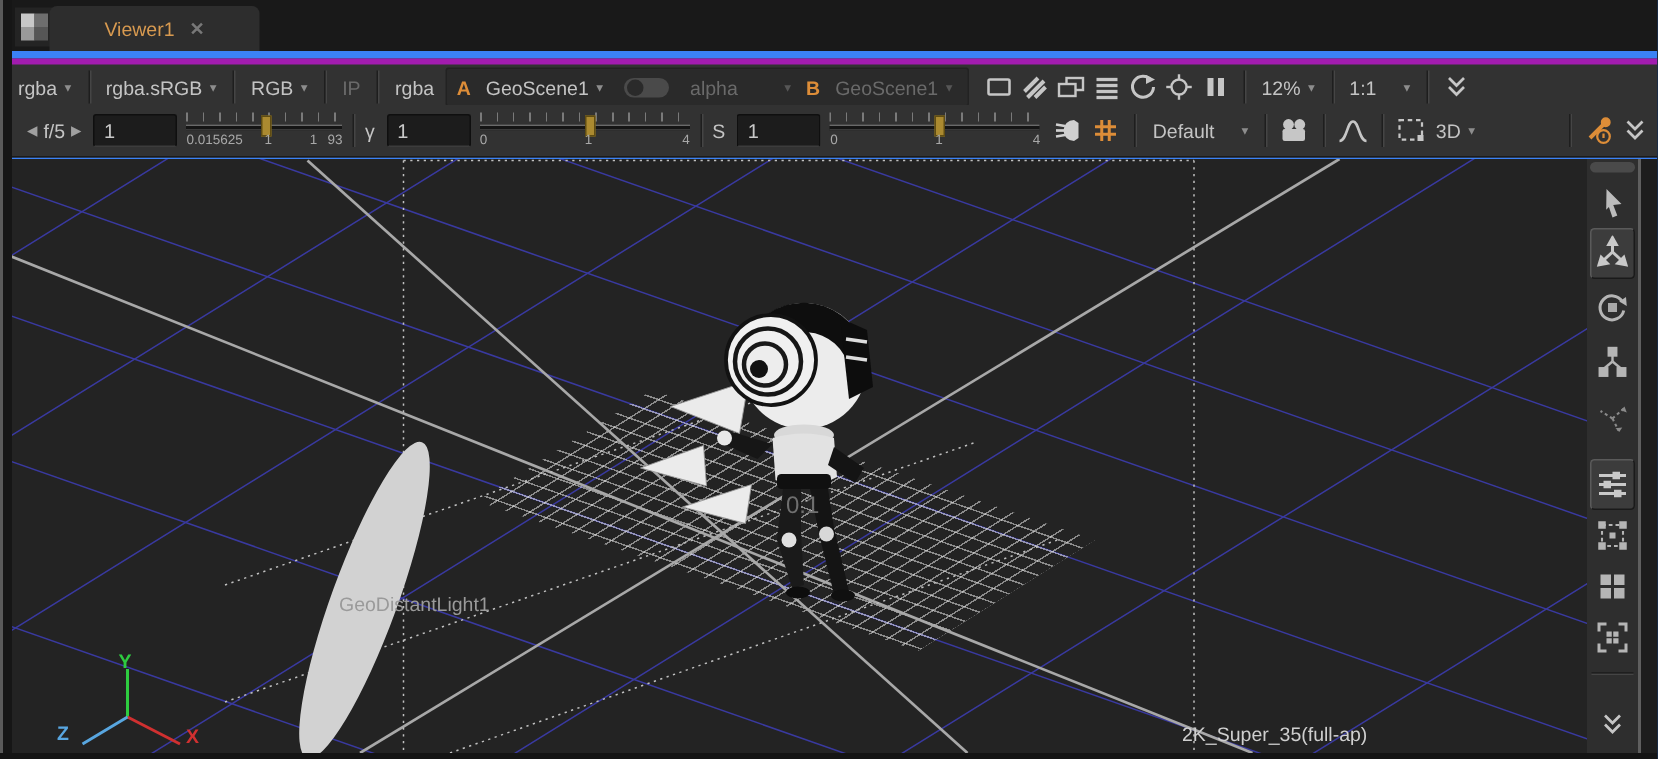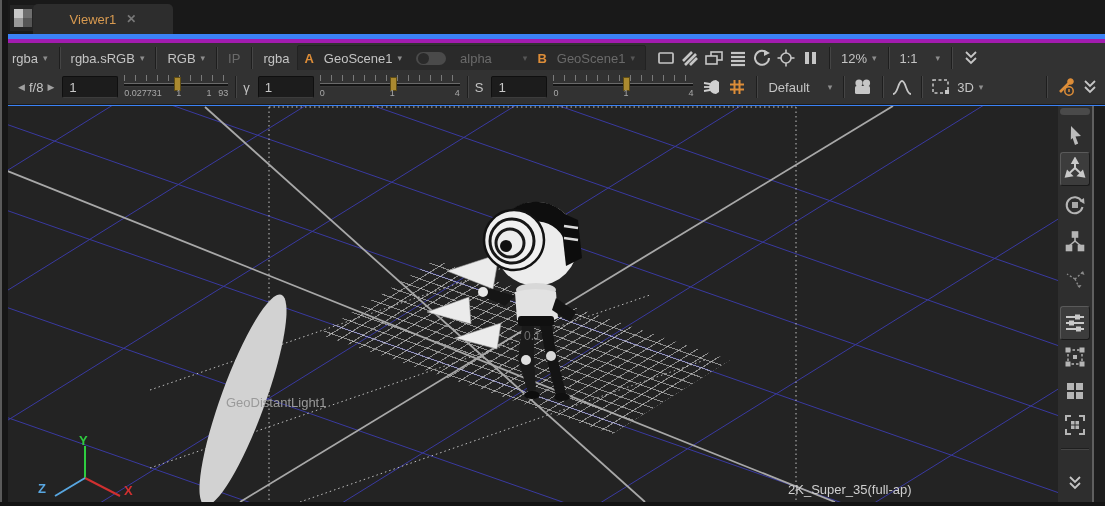"f/8" span { text: f/8 -> f/5 }
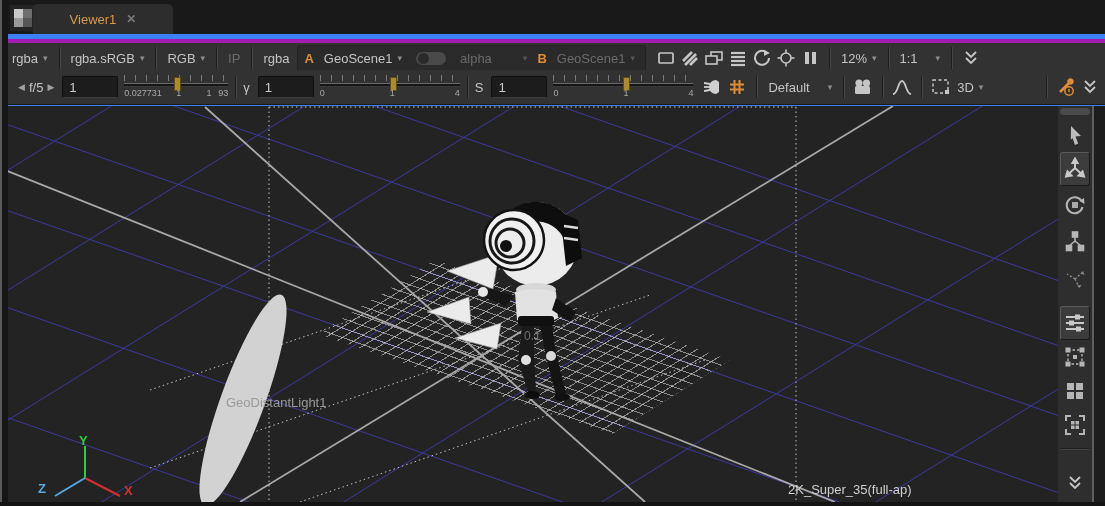"0.027731" span.s-label { text: 0.027731 -> 0.015625 }
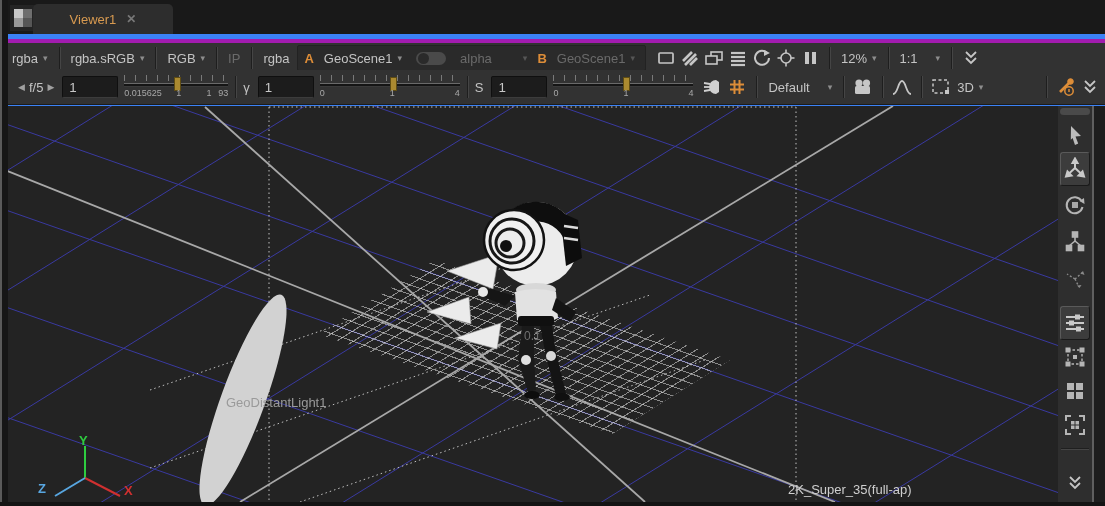"0.1" #scale-label { font-size: 12px -> 16px }
